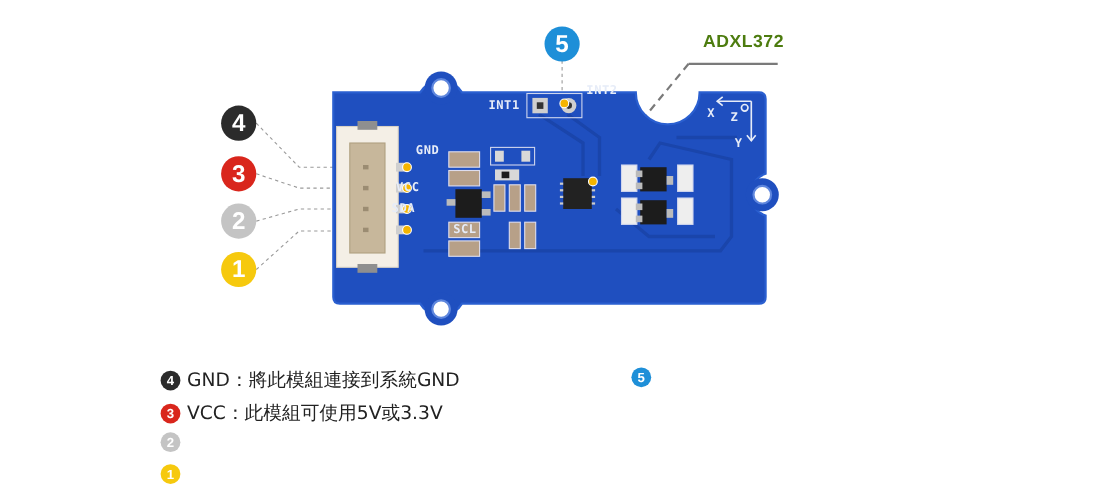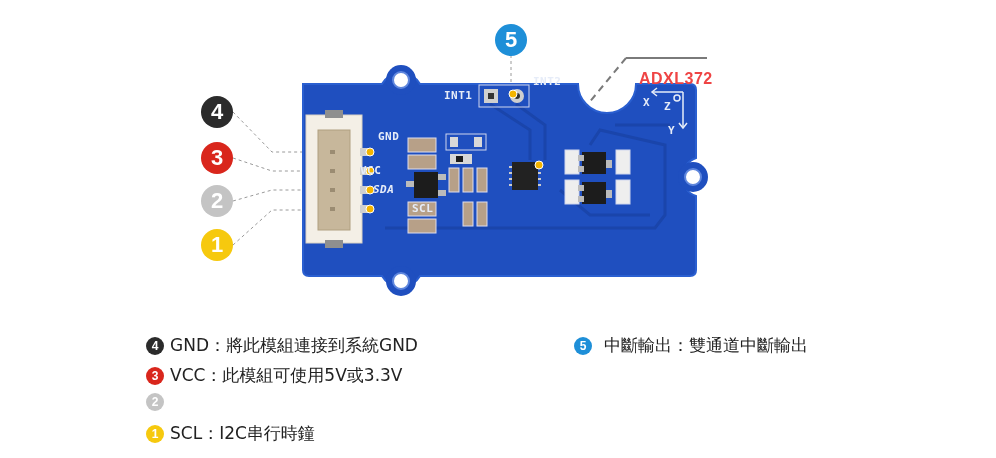"ADXL372" .chip-label { color: #ef4444 -> #4d7c0f; margin-top: 40px -> none }
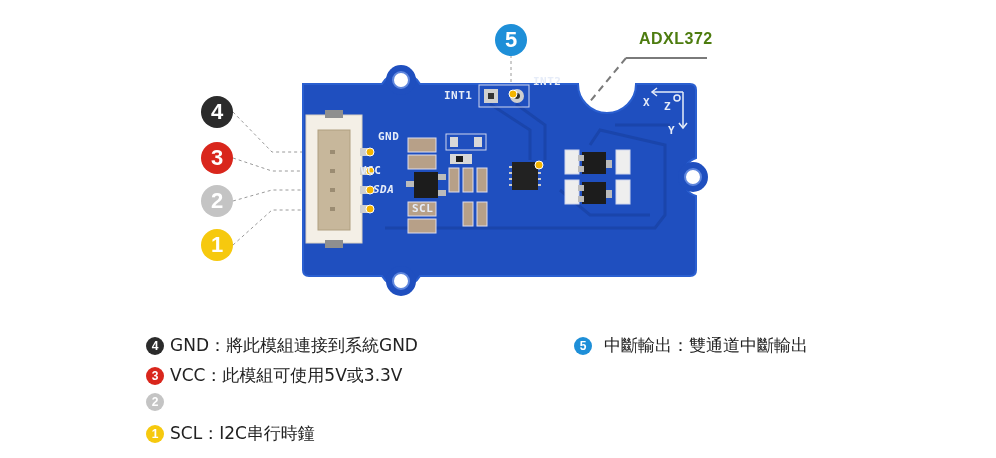"SDA" span.pcb-label { font-style: italic -> none; left: 373px -> 356px }
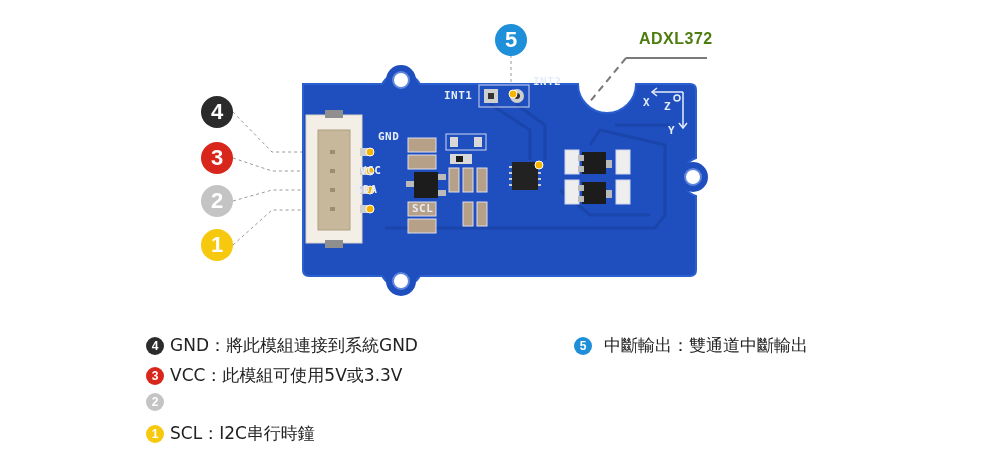"中斷輸出：雙通道中斷輸出" span { html: <span>中斷輸出：雙通道中斷輸出</span> -> none }
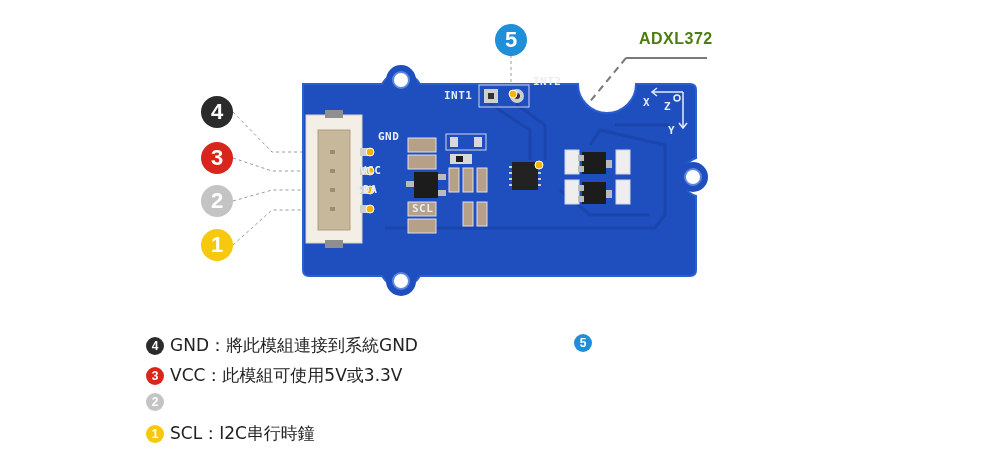"SCL：I2C串行時鐘" span { html: <span>SCL：I2C串行時鐘</span> -> none }
